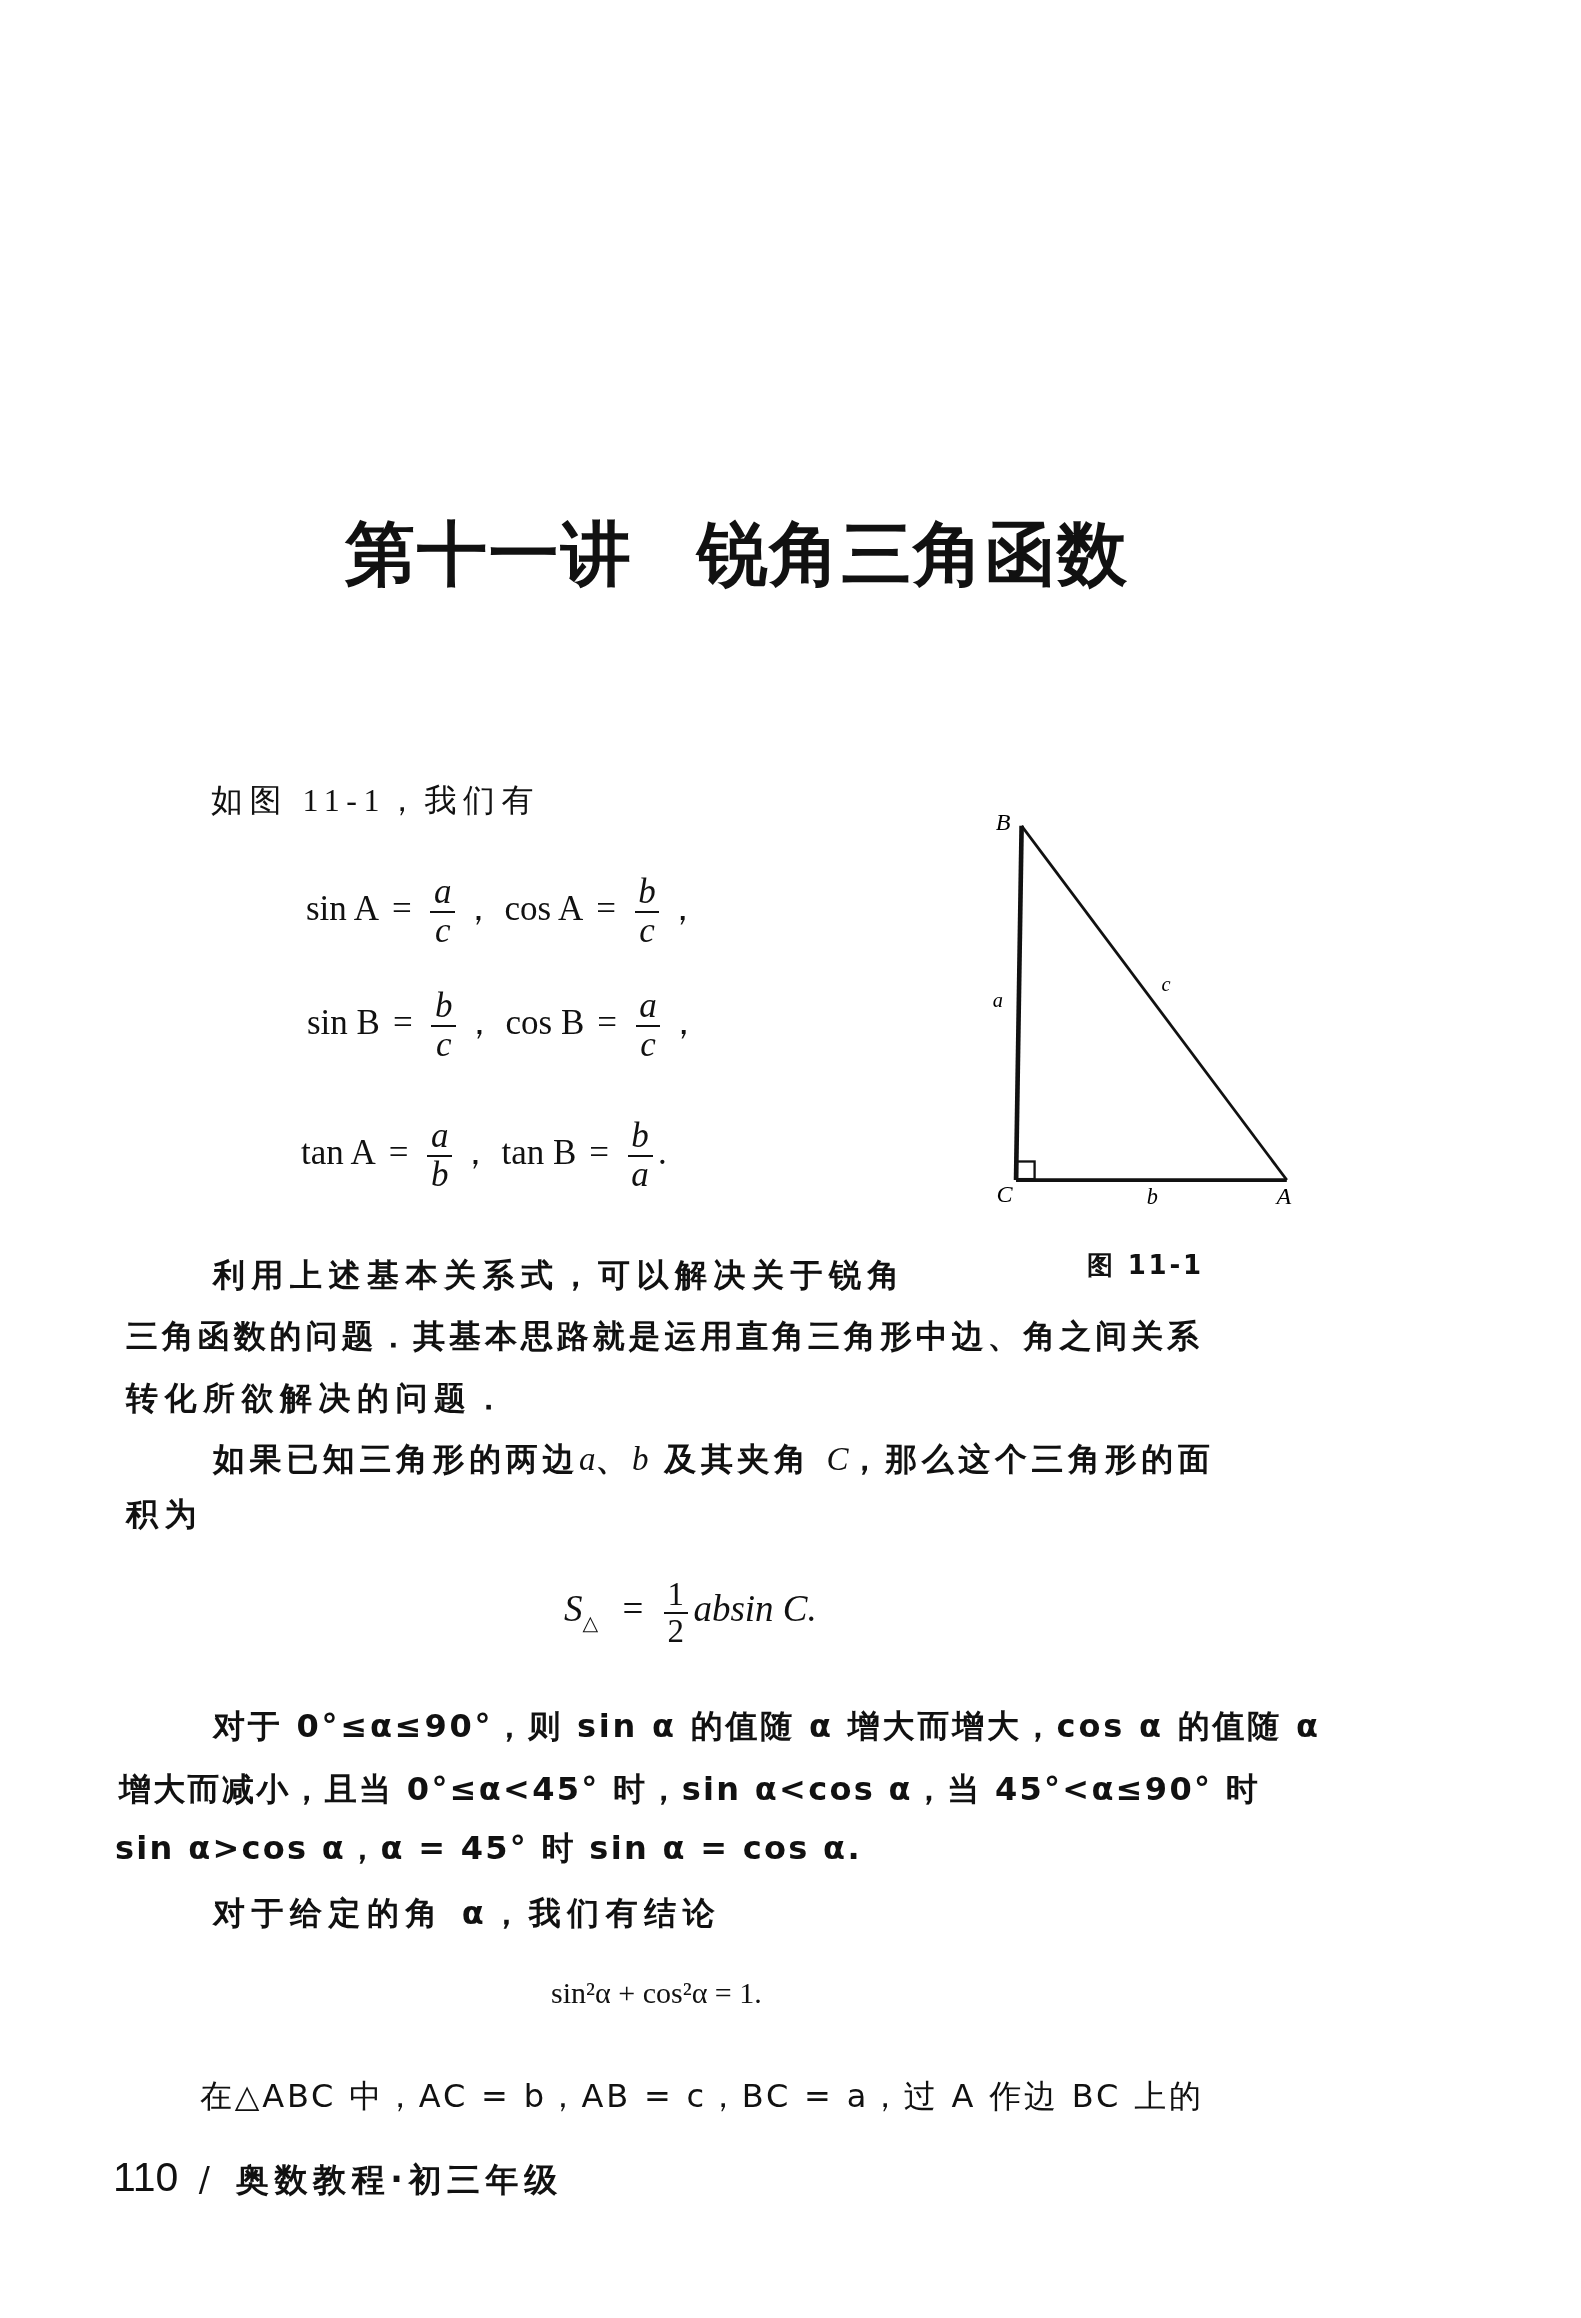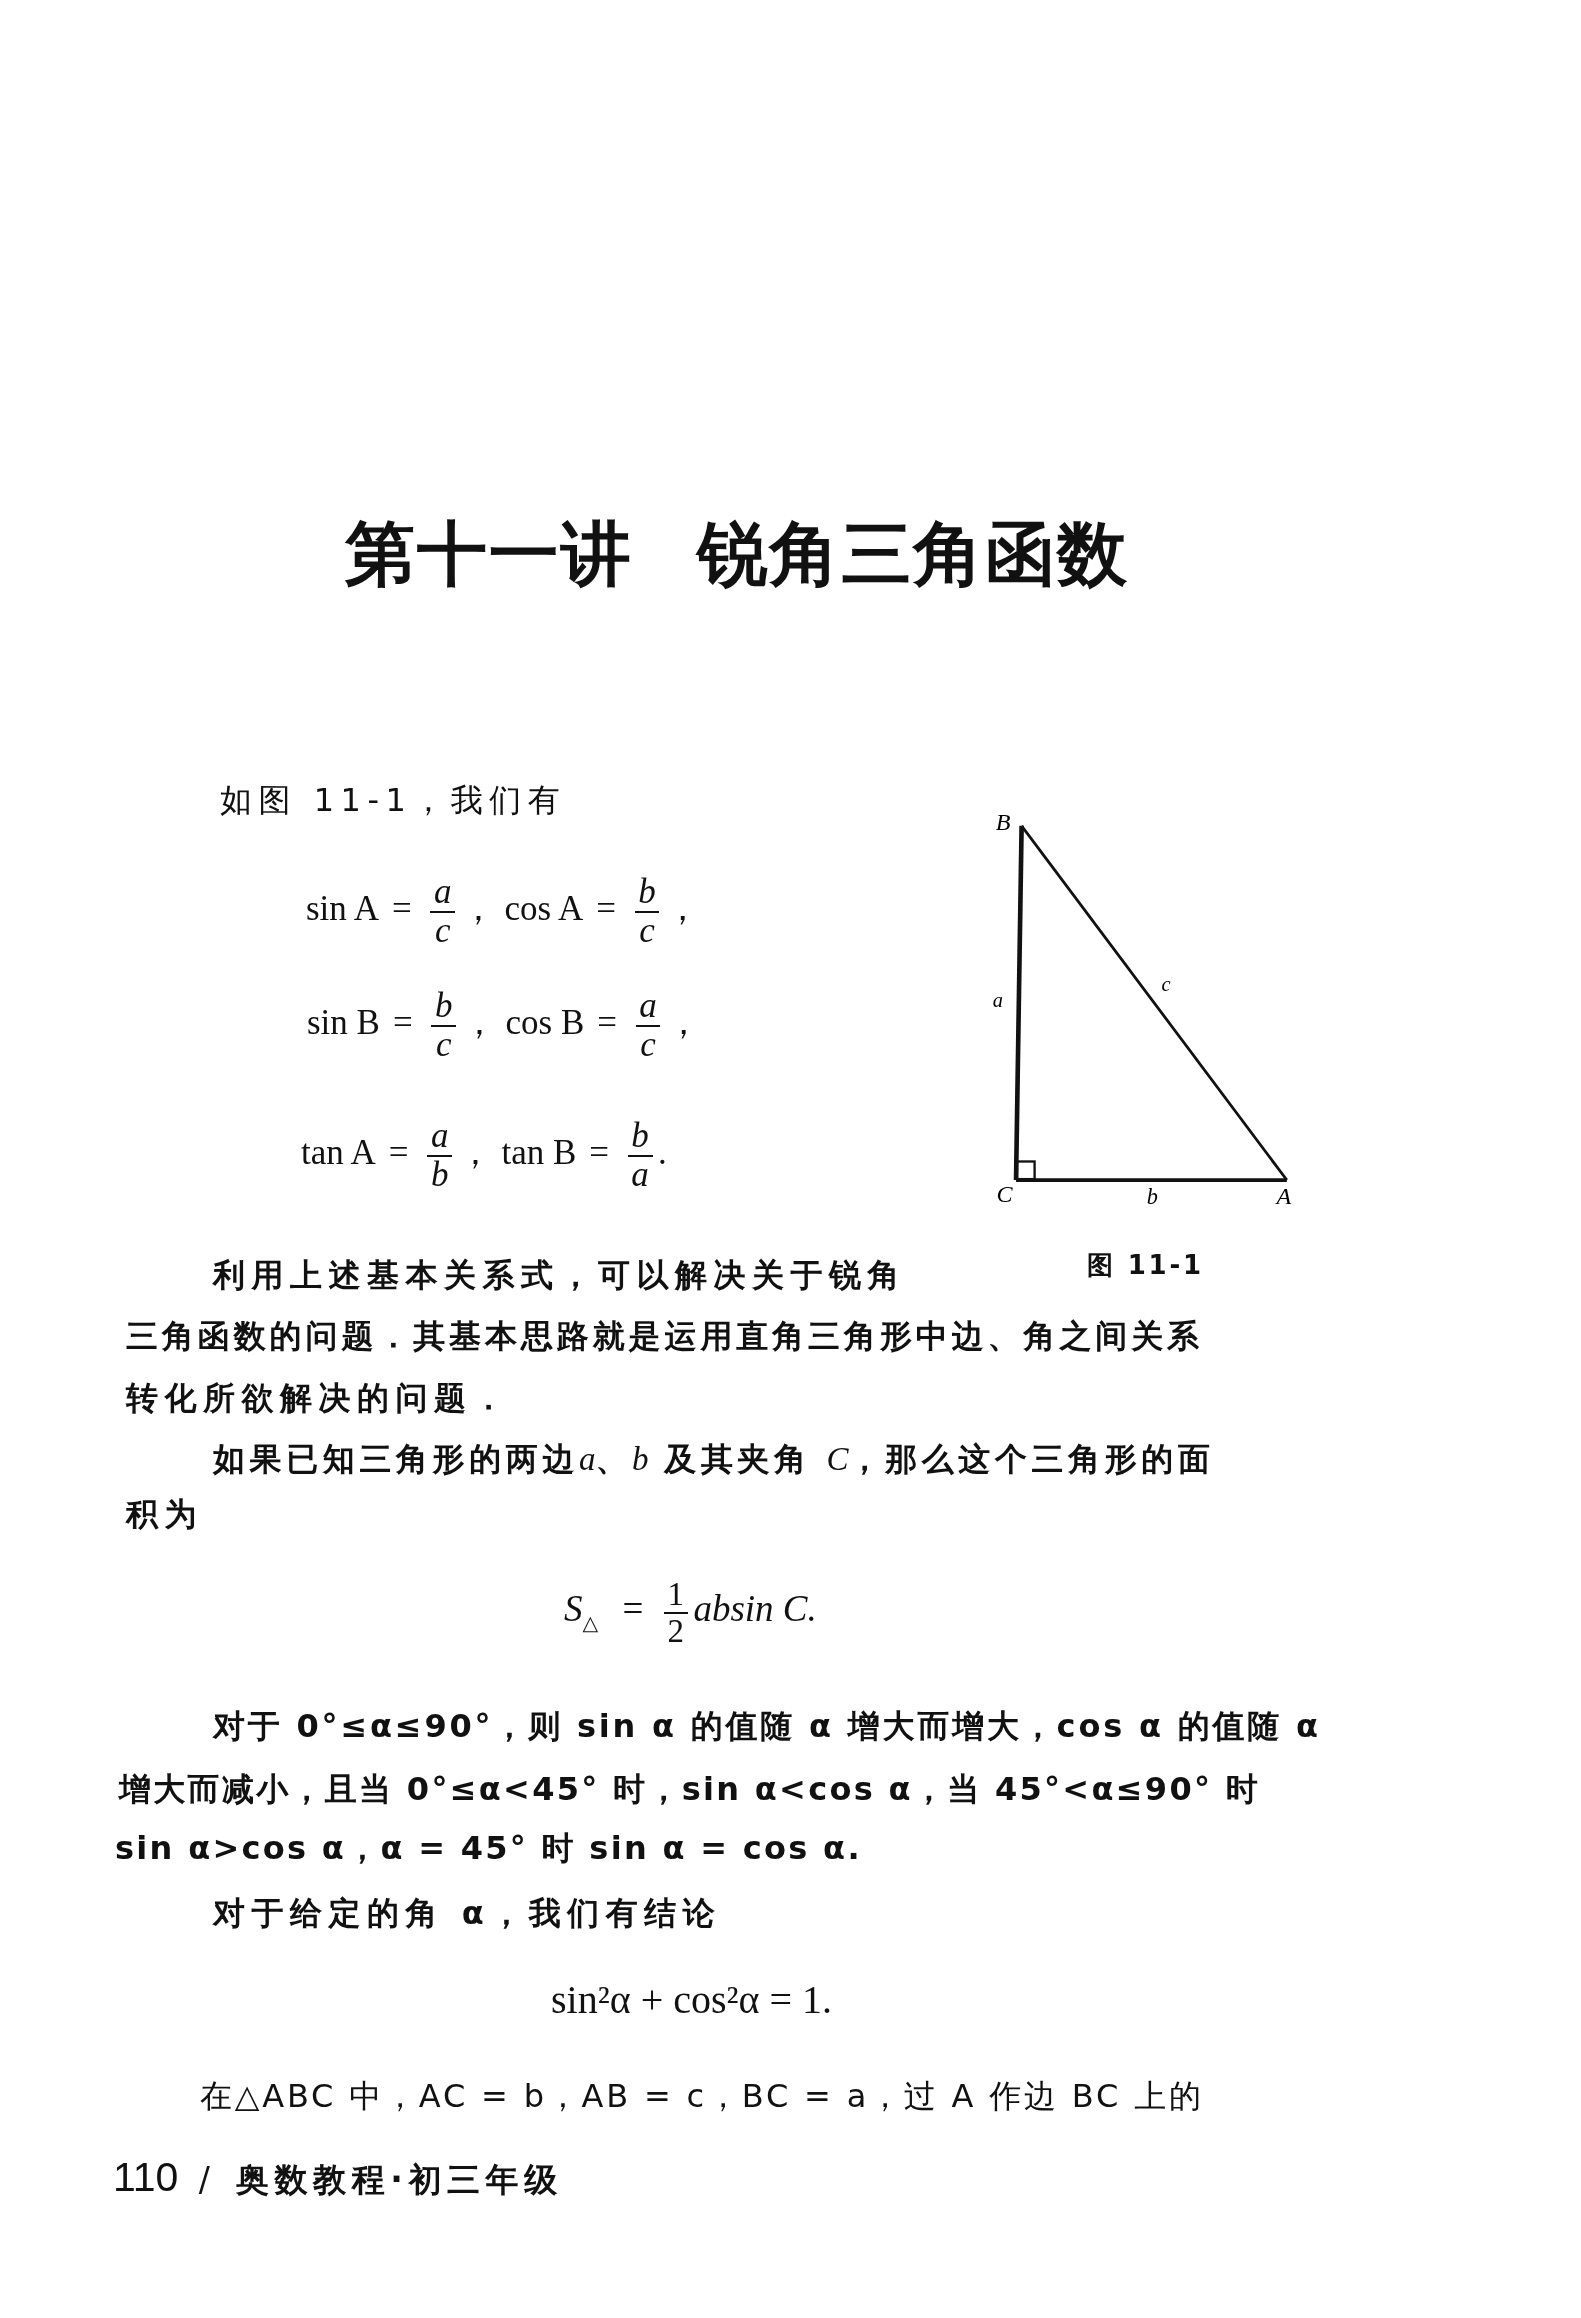"如图 11-1，我们有" div.abs { font-family: none -> Liberation Serif, serif; left: 220px -> 211px }
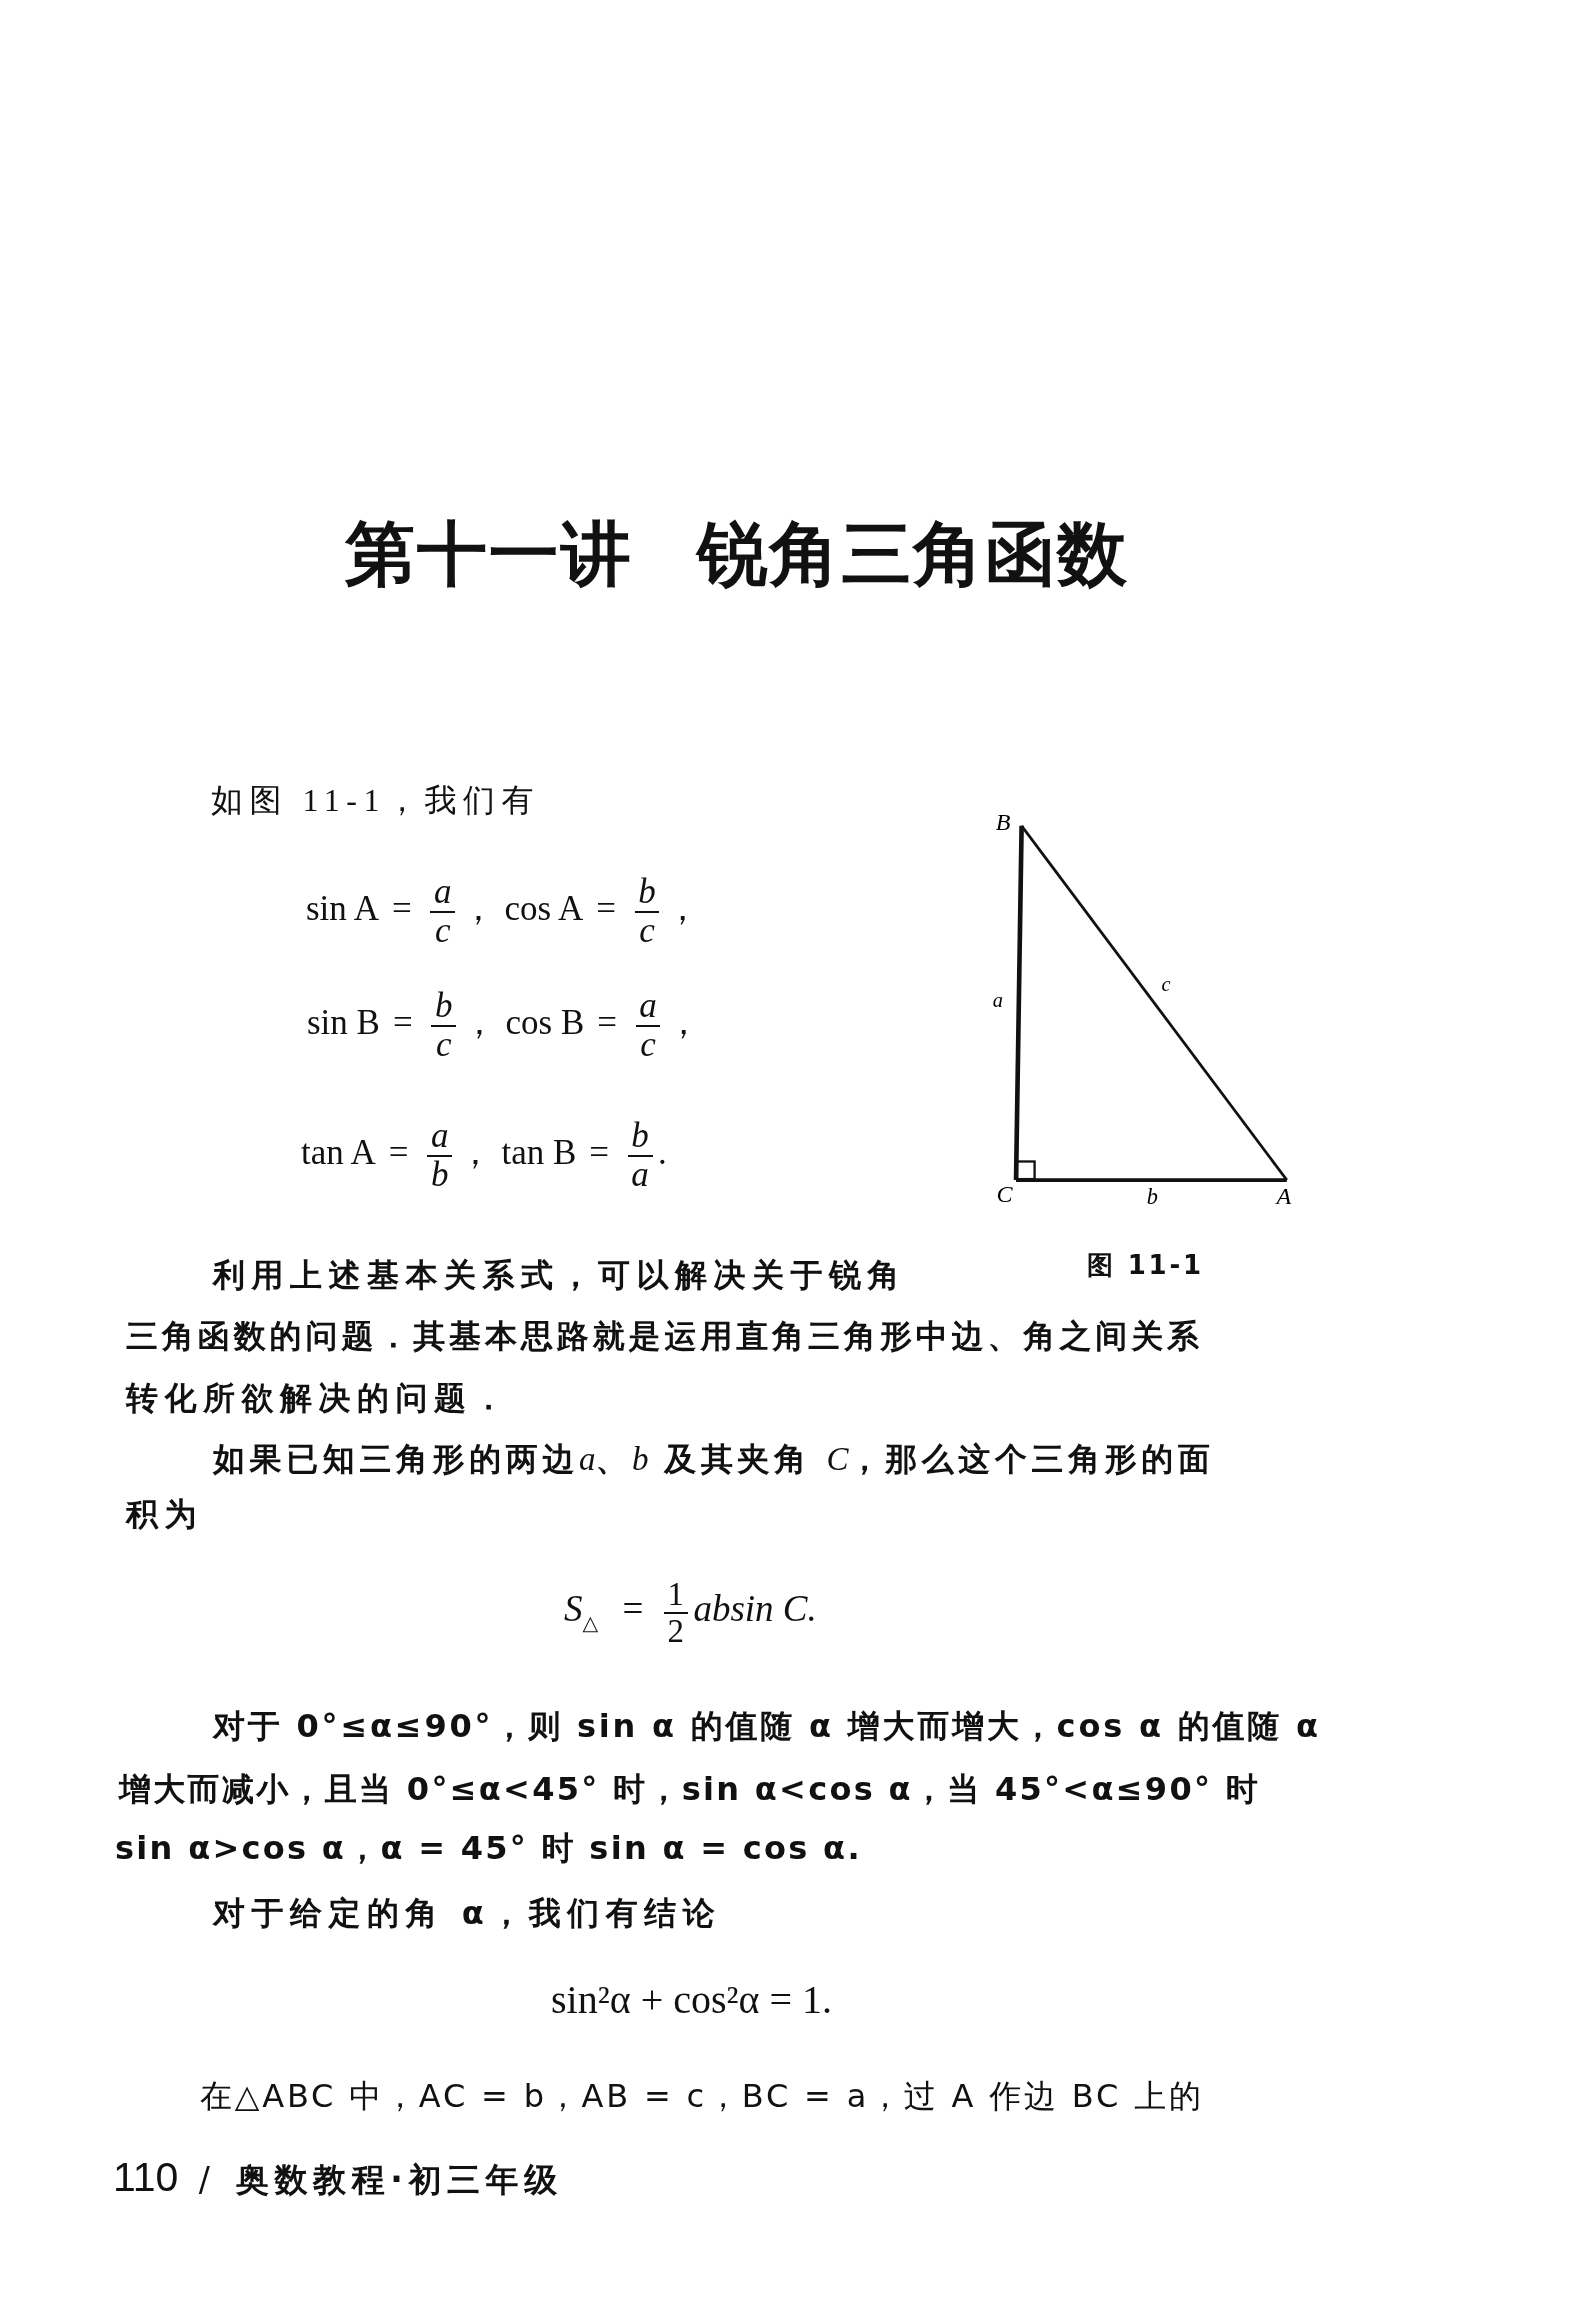"sin²α + cos²α = 1." .math { font-size: 40px -> 30px }
